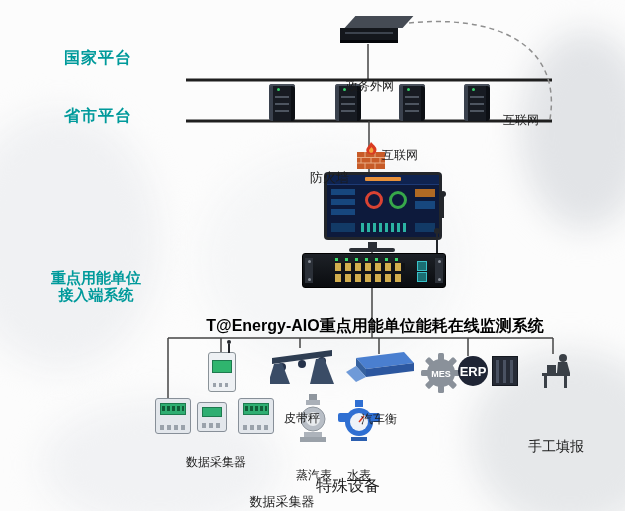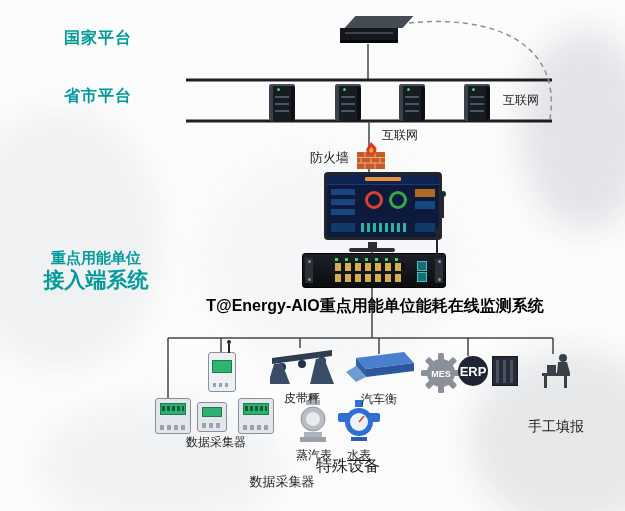"国家平台" .lbl { margin-top: none -> 20px }
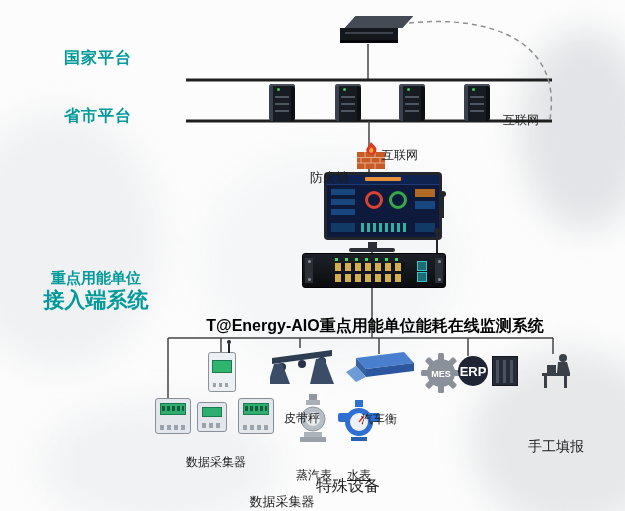"政务外网" div.lbl { html: none -> <div>政务外网</div> }
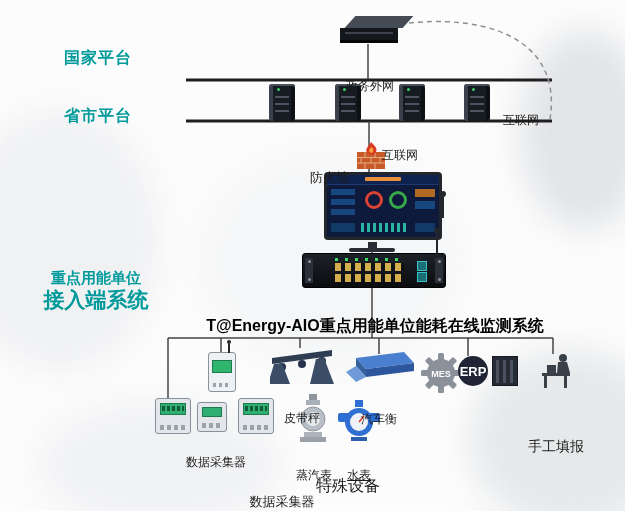"接入端系统" div.lbl { font-size: 21px -> 15px }
